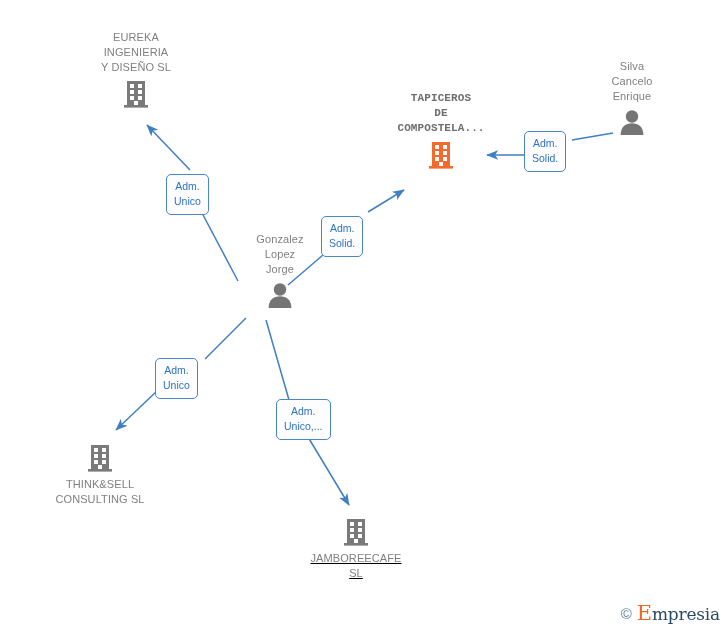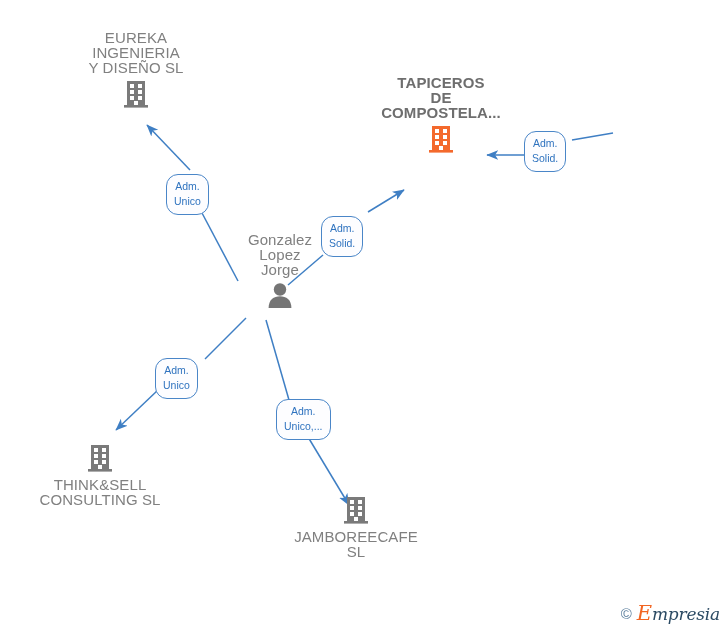"EUREKA" .node-label { font-size: 15px -> 11px }
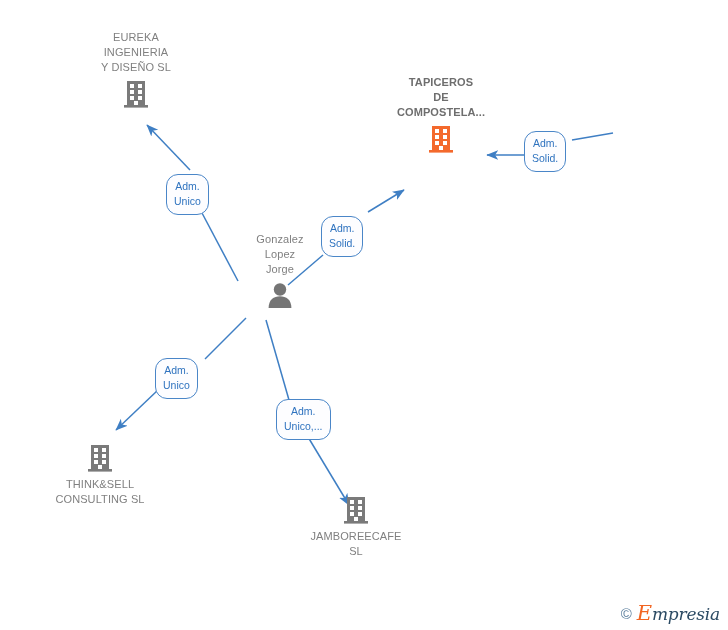"Silva" div.node { html: none -> <div> <div>Silva Cancelo Enrique</div> <svg> <circle></circle> <path></path> </svg> </div> }
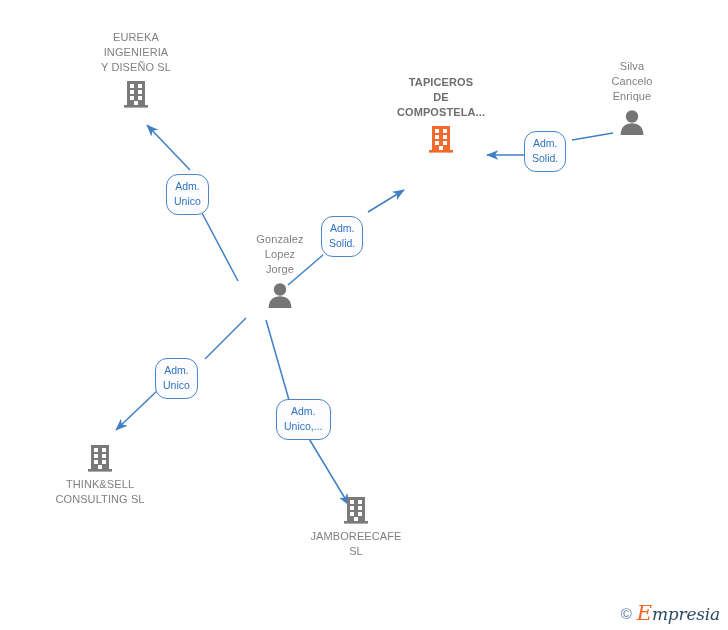"TAPICEROS" div.node { font-family: none -> Liberation Mono, monospace; top: 75px -> 91px }
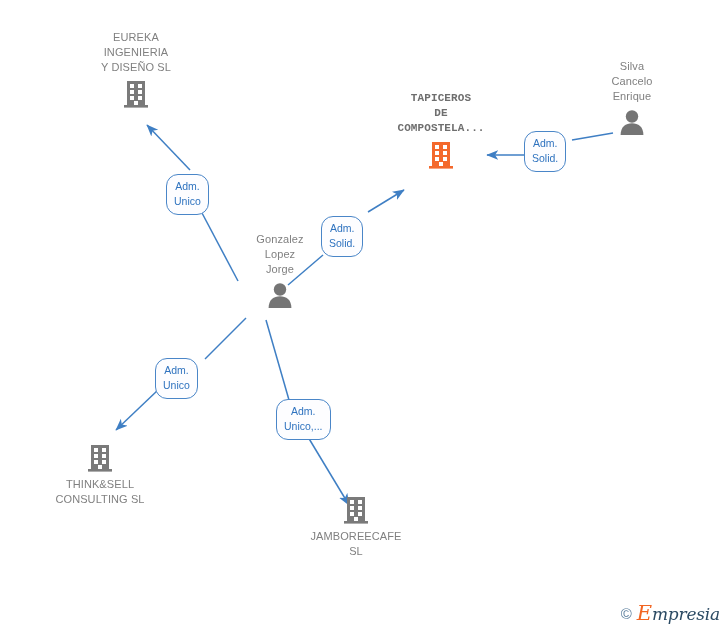"Adm." .edge-label { border-radius: 12px -> 5px }
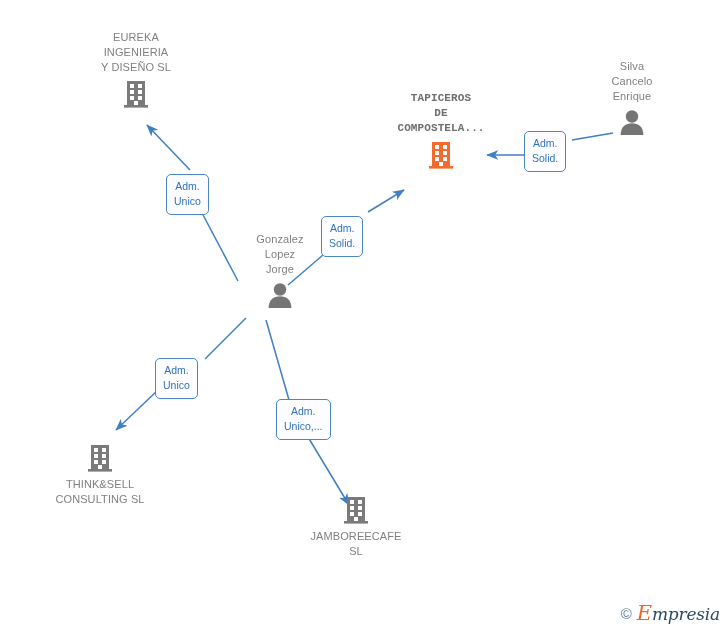"JAMBOREECAFE" div.node { text-decoration: none -> underline; top: 495px -> 517px }
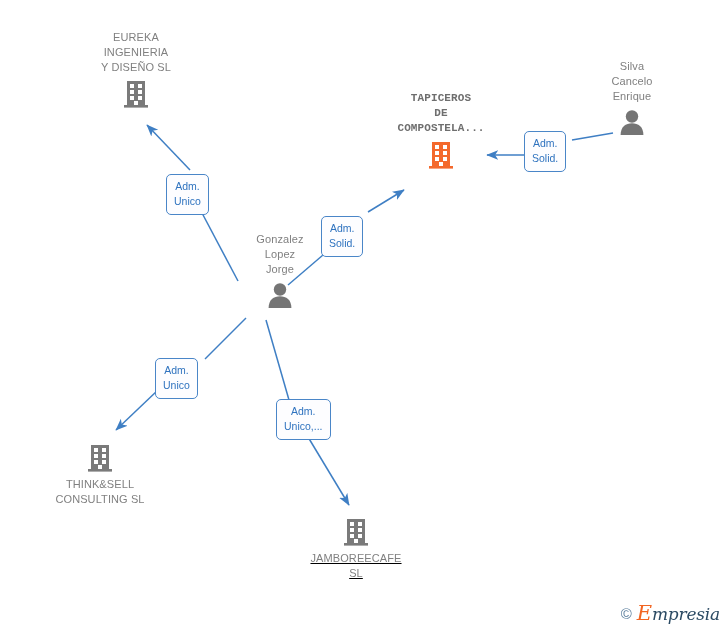"Empresia" .wm-text { font-style: italic -> none }
